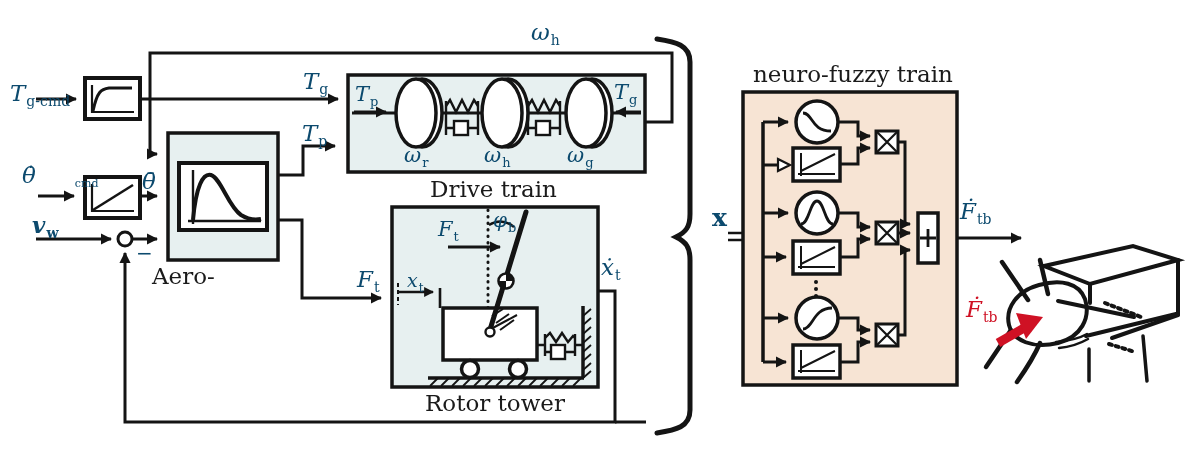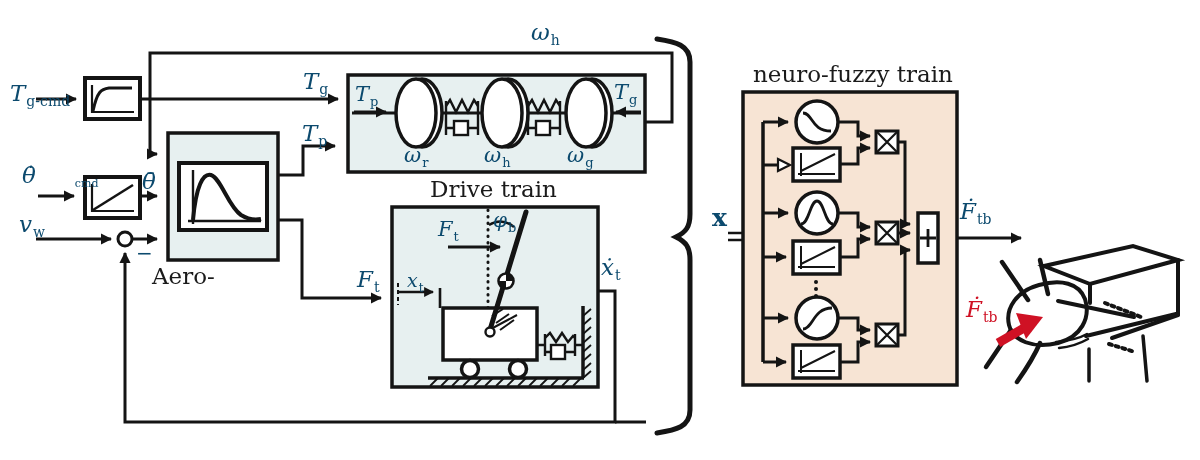"vw" div.mlabel { font-weight: none -> bold; left: 19px -> 32px }
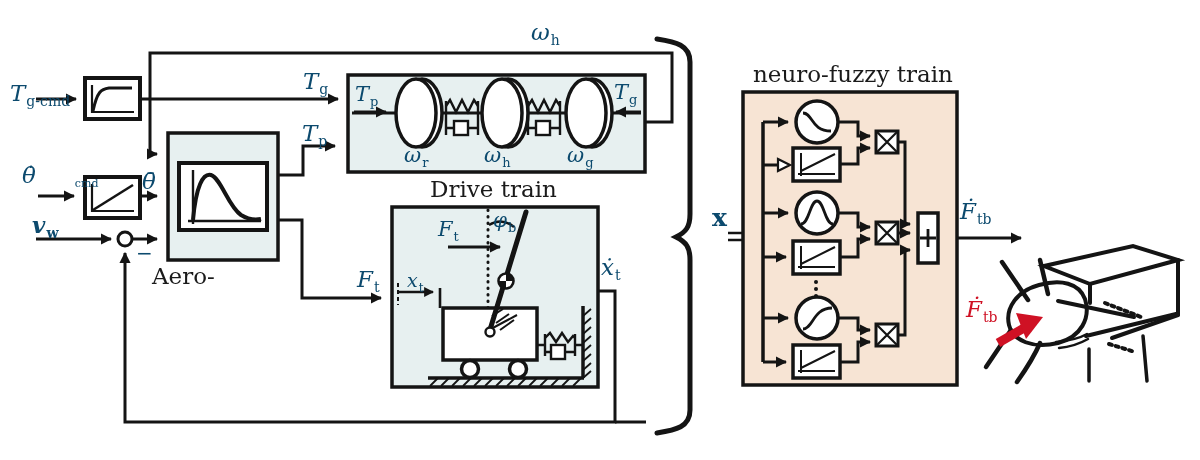"Rotor tower" div.cap { html: none -> <div>Rotor tower</div> }
